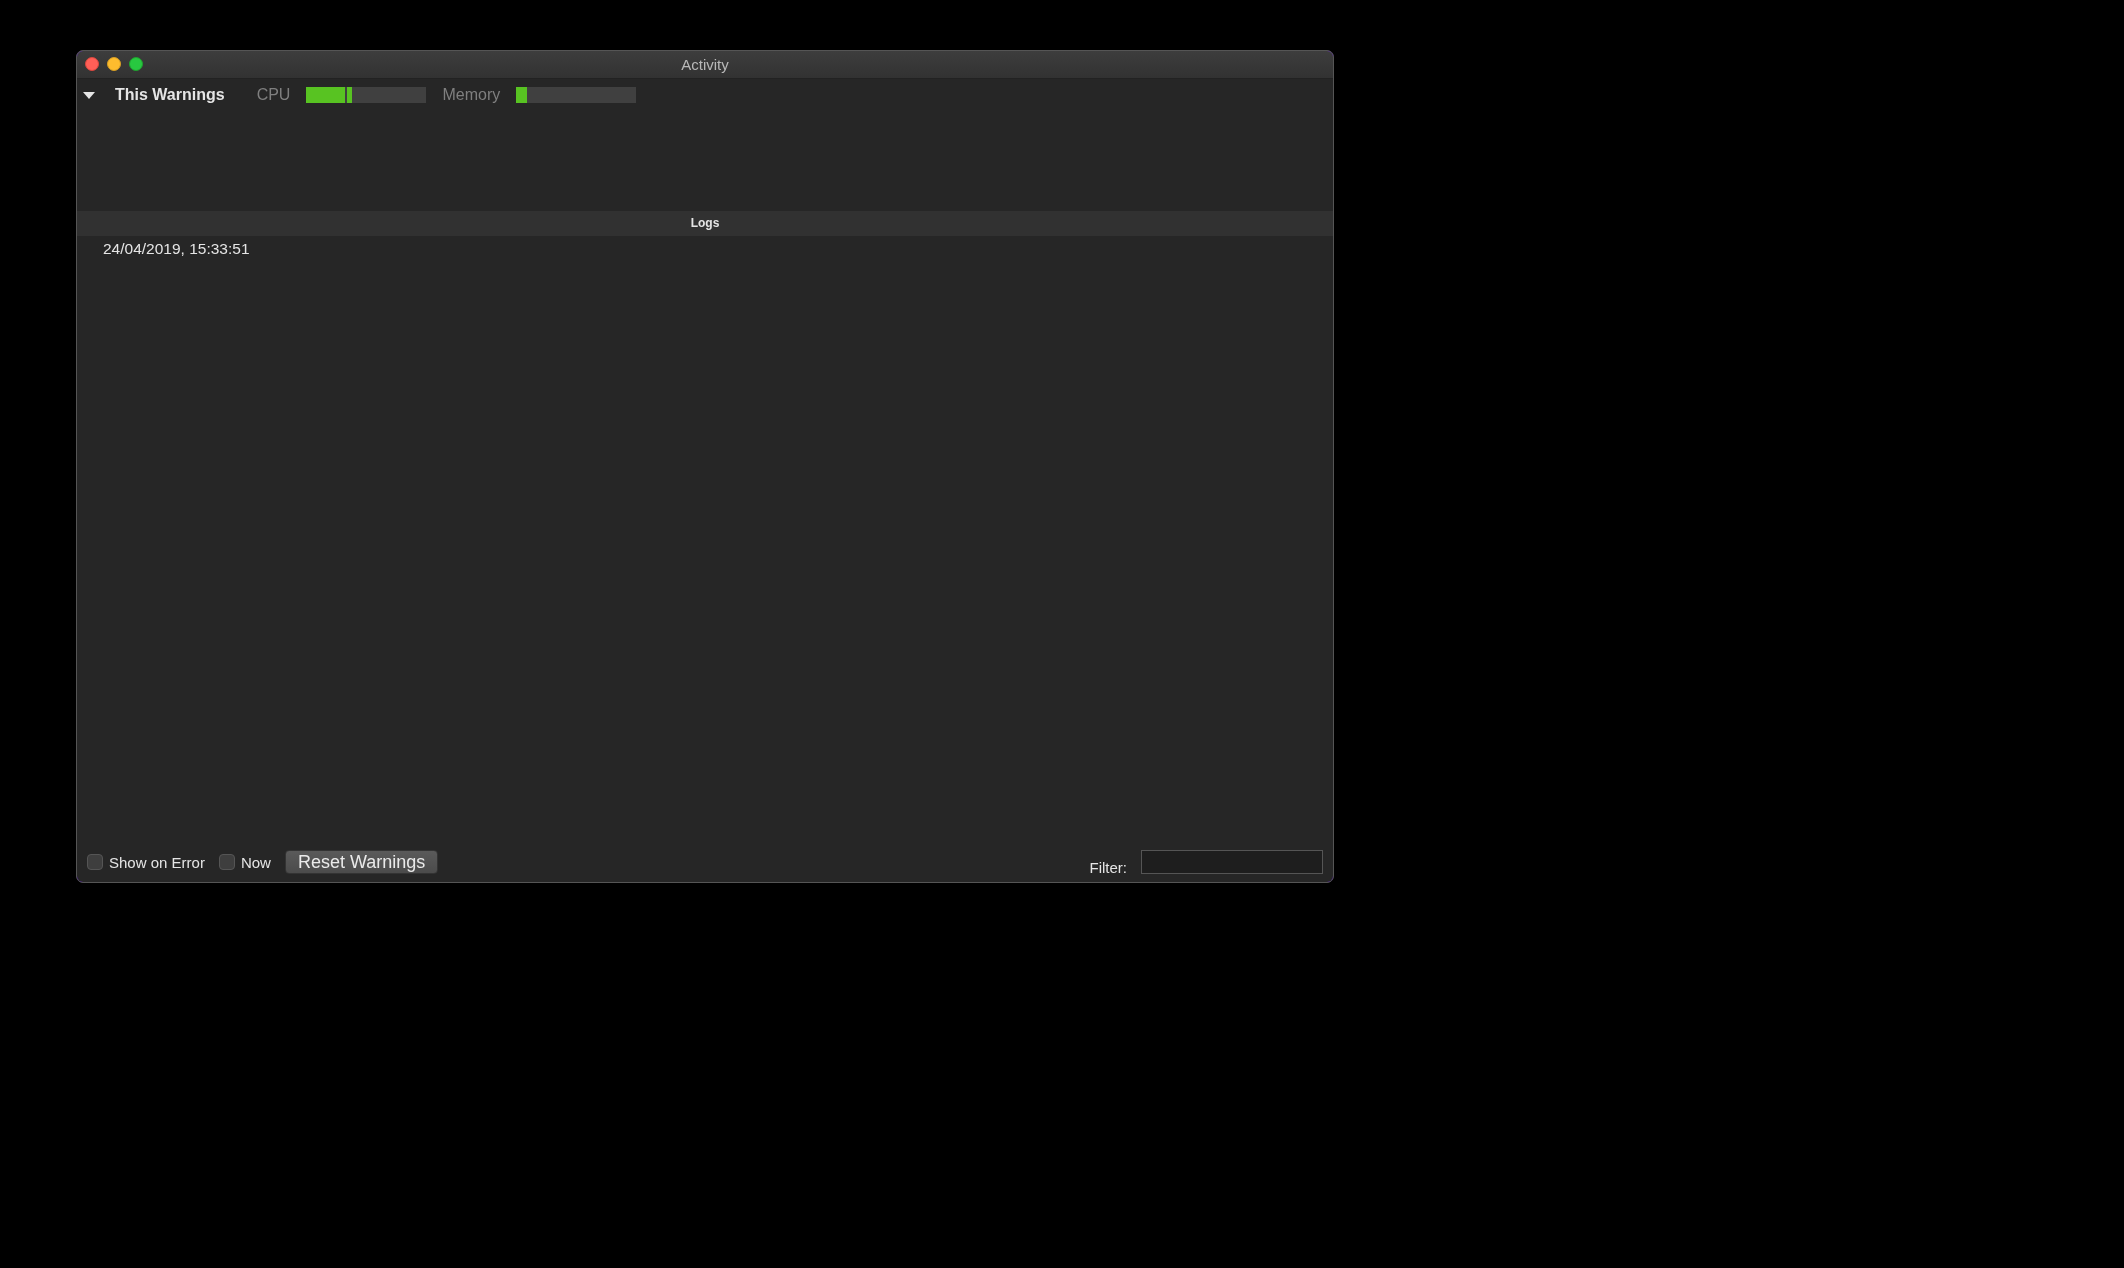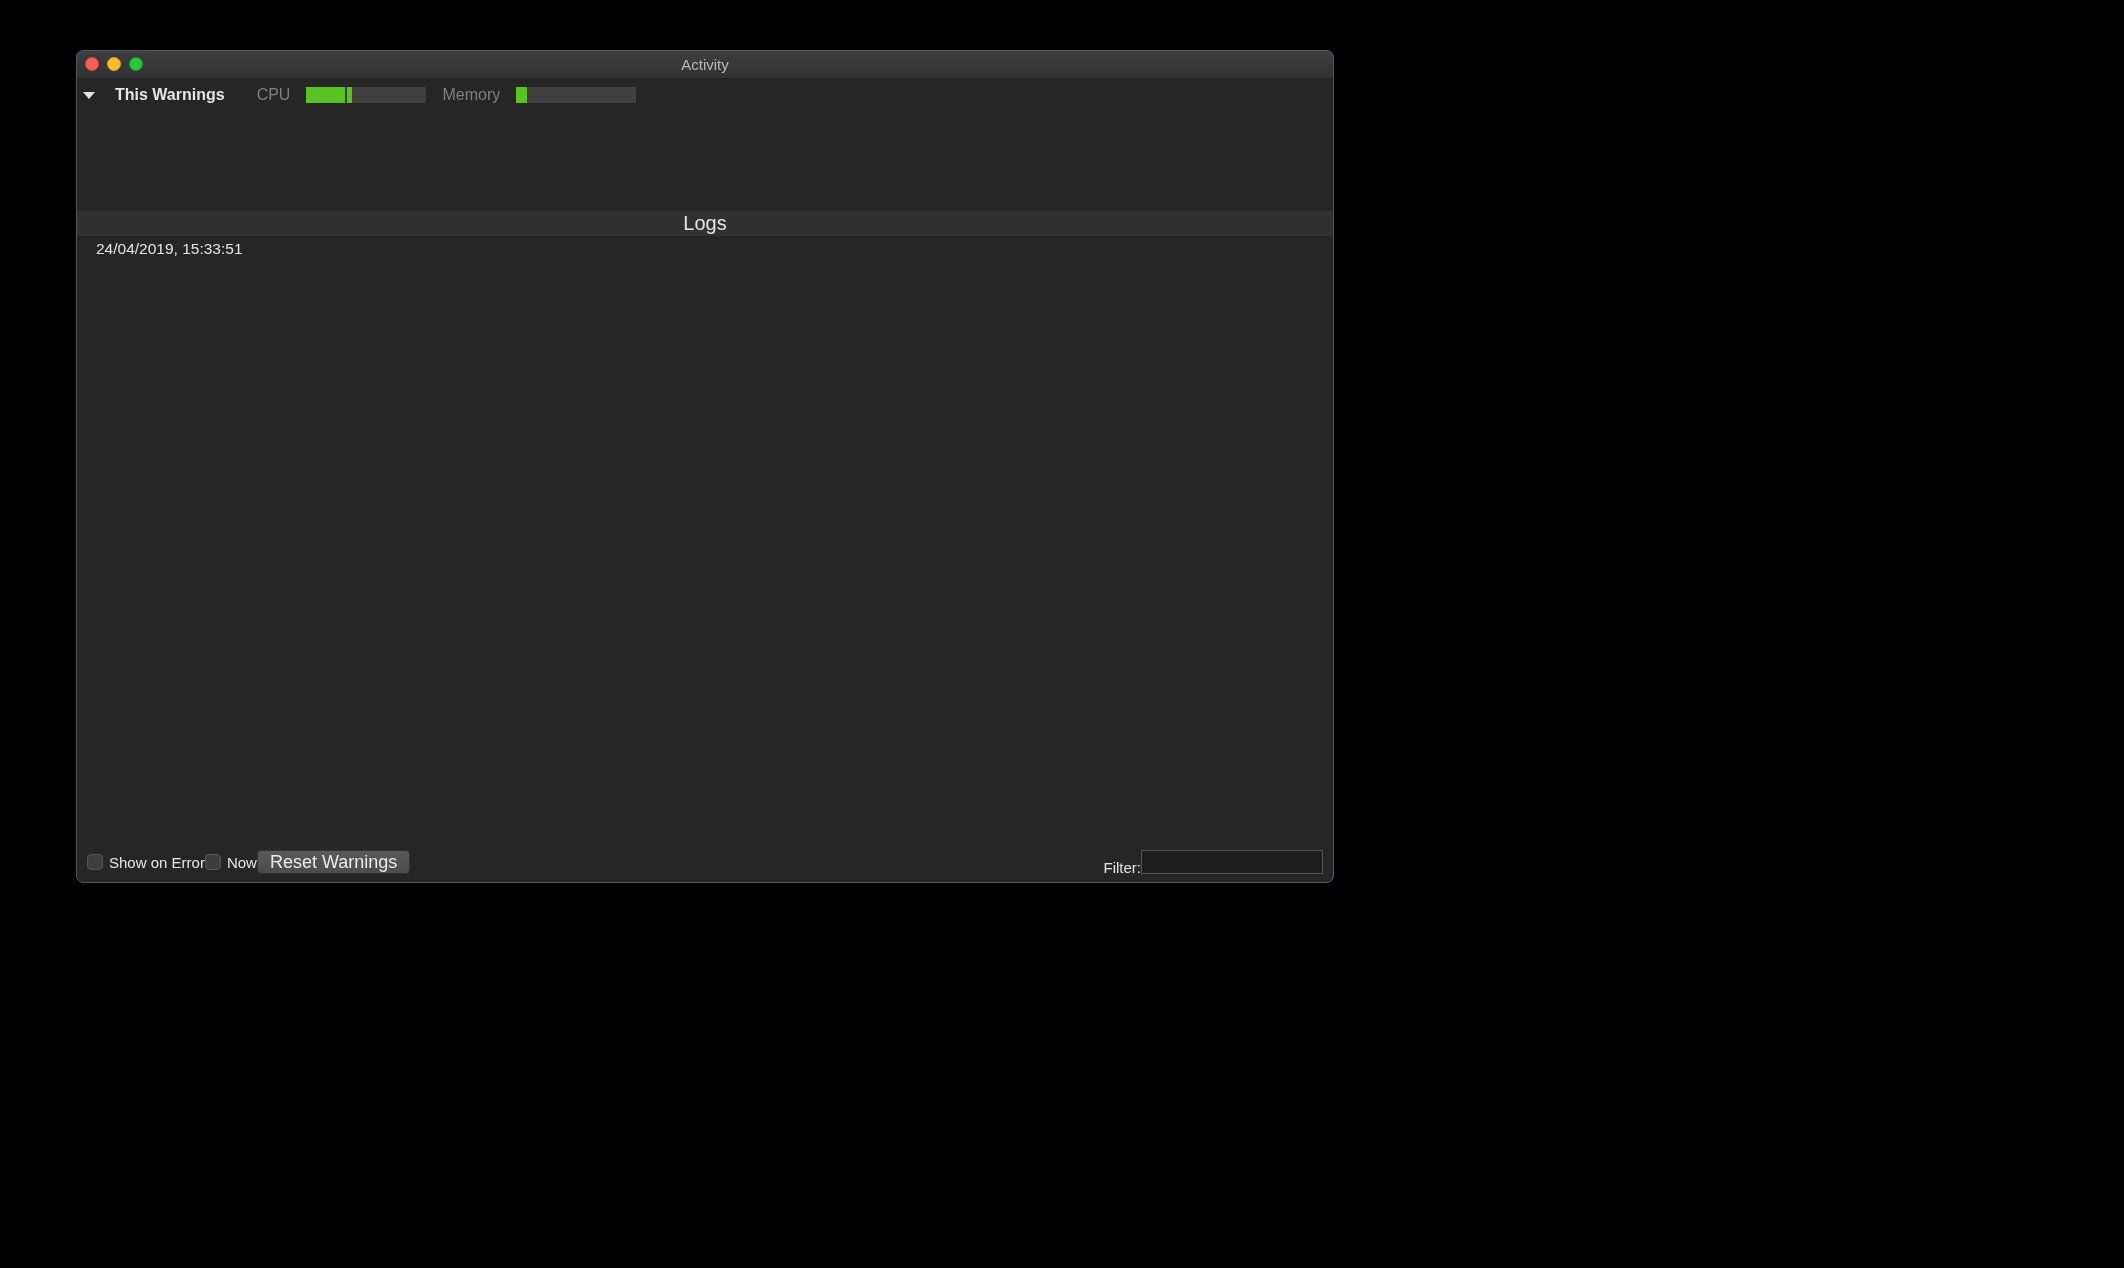"Logs" .logs-header { font-size: 20px -> 12px; font-weight: 400 -> 700 }
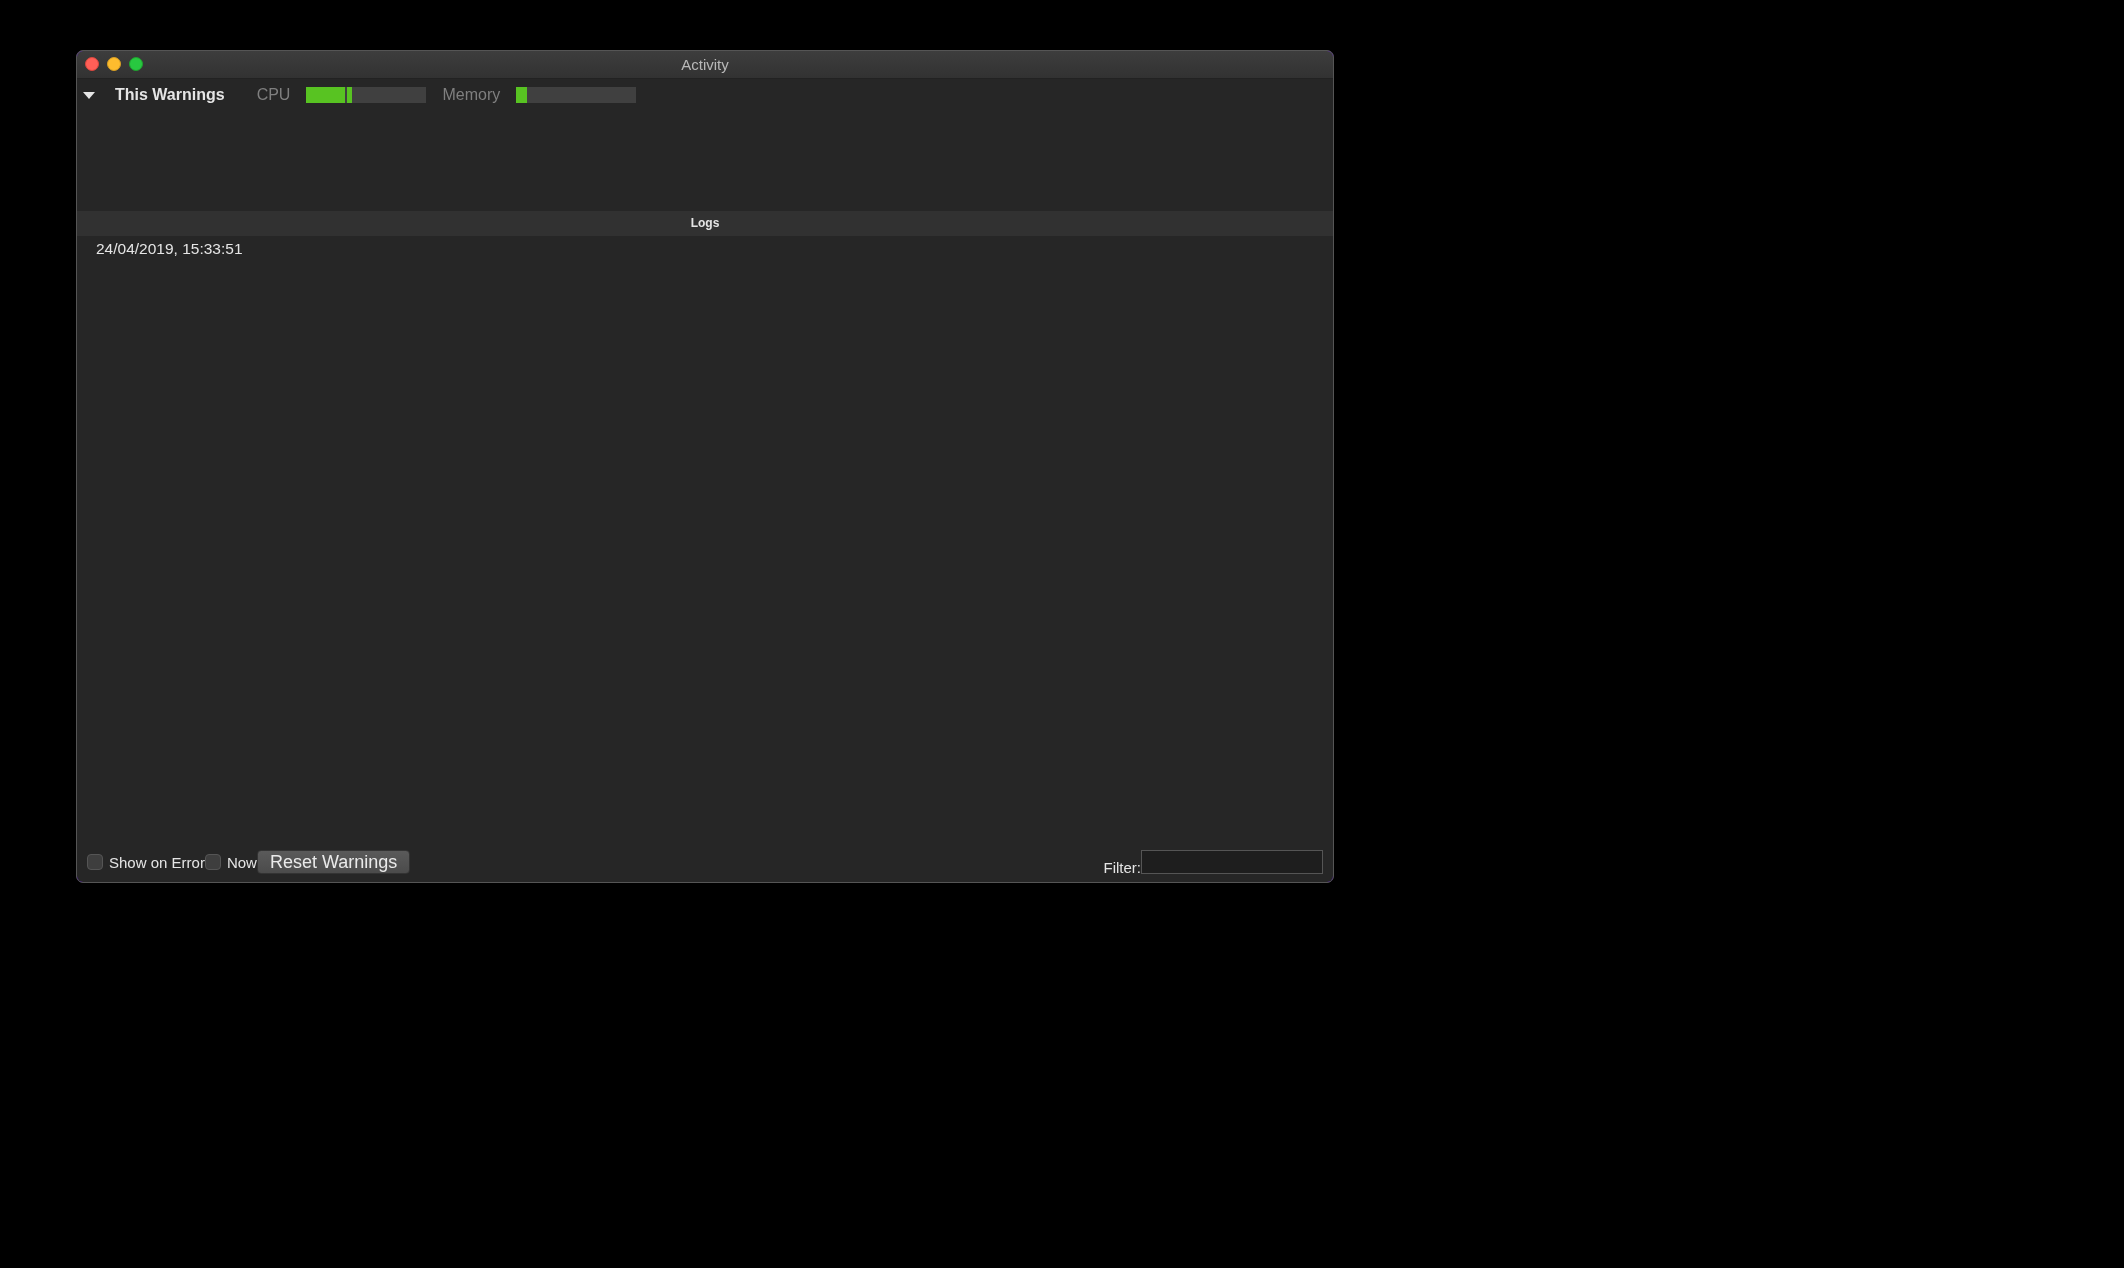"24/04/2019, 15:33:51" .log-row { padding: 4px 19px -> 4px 26px }
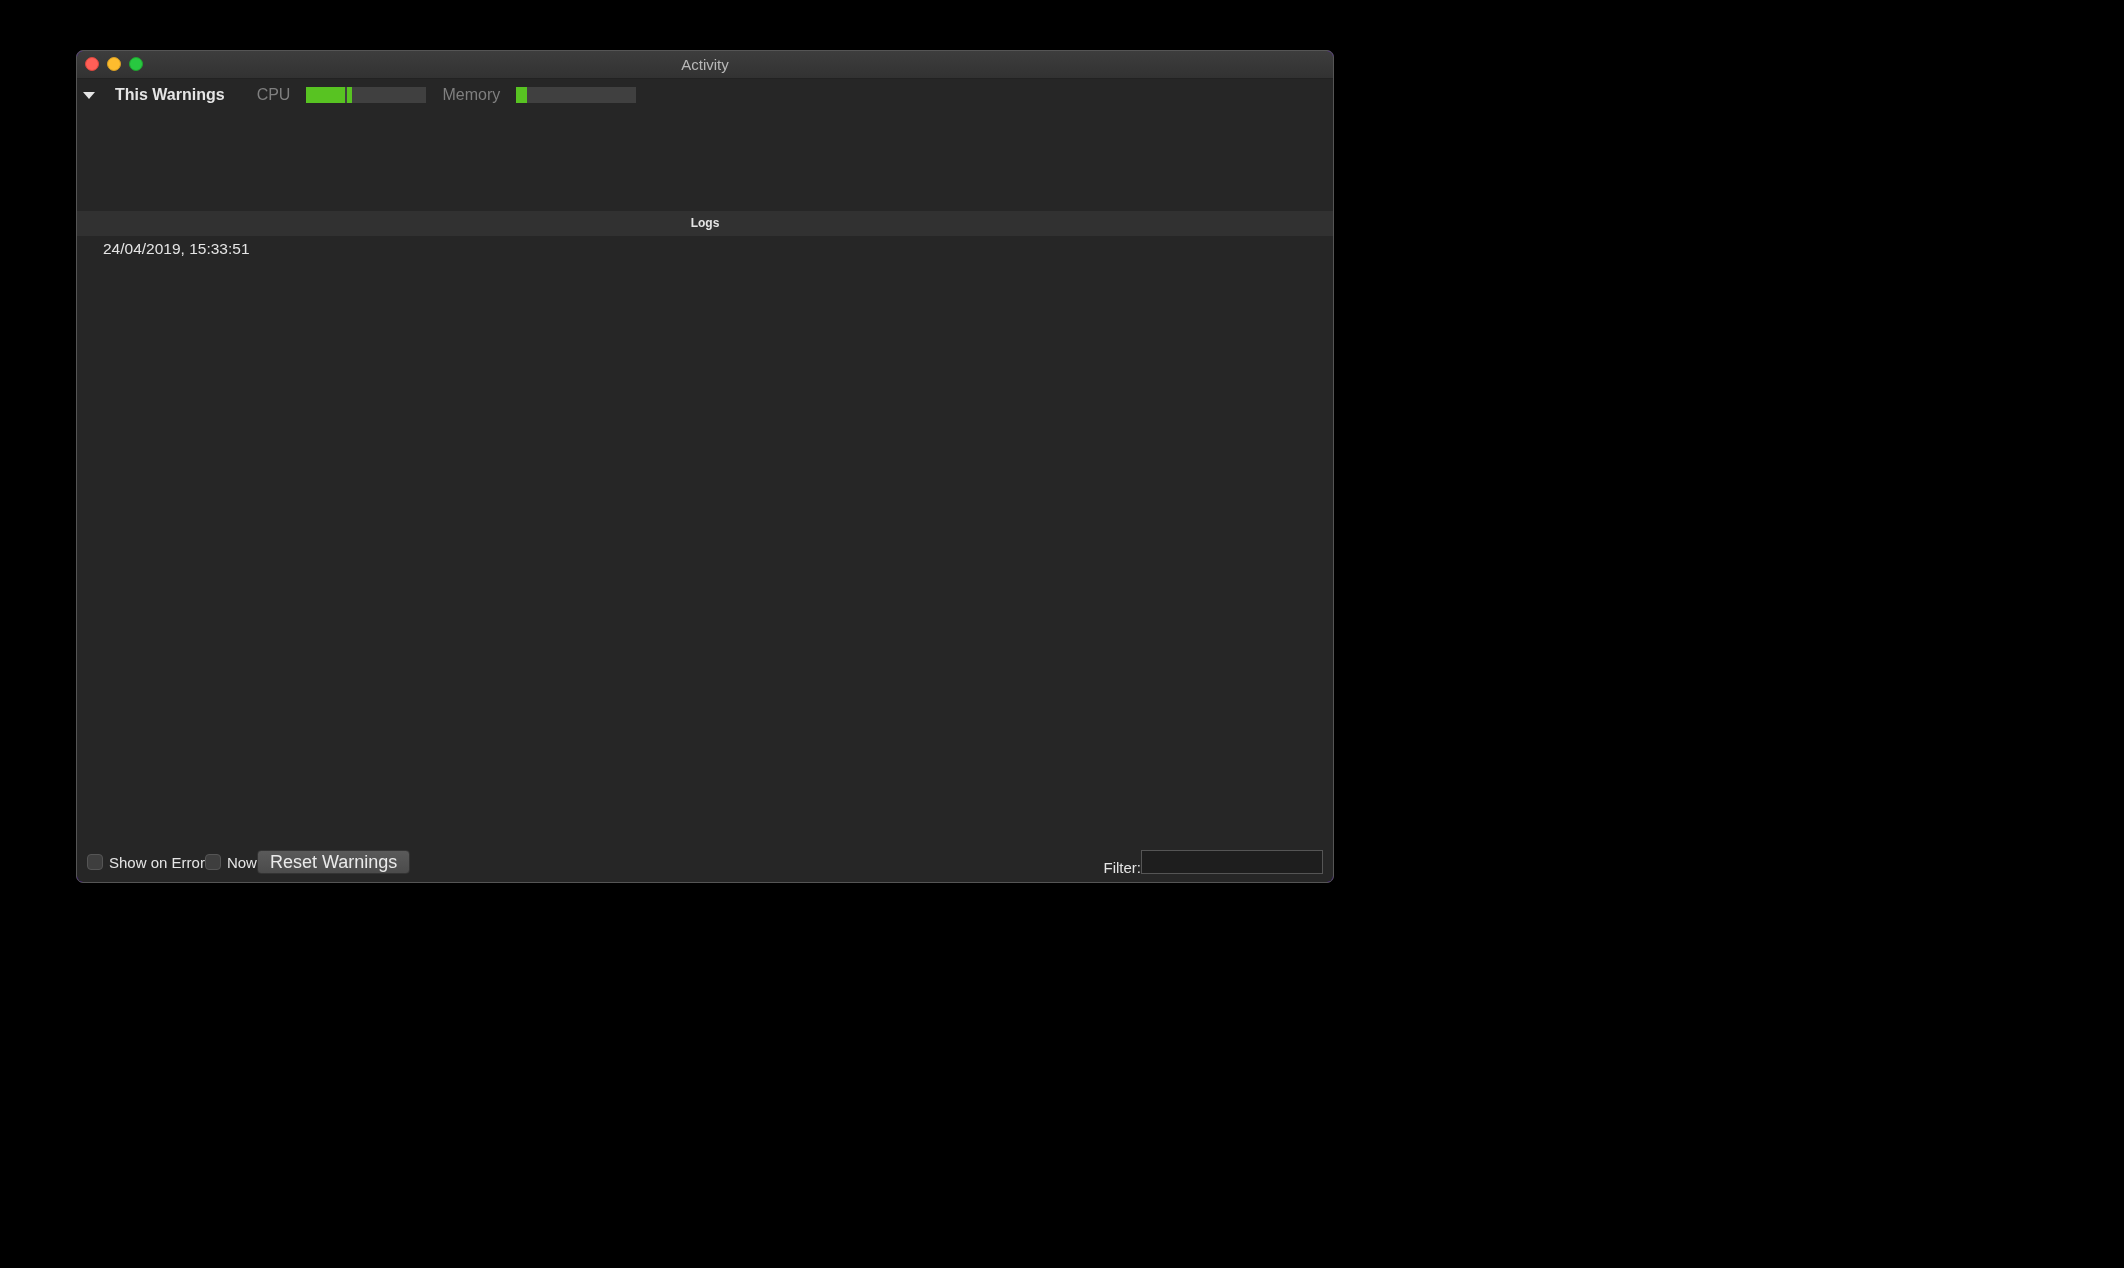"Show on Error" .footer { gap: none -> 14px }
